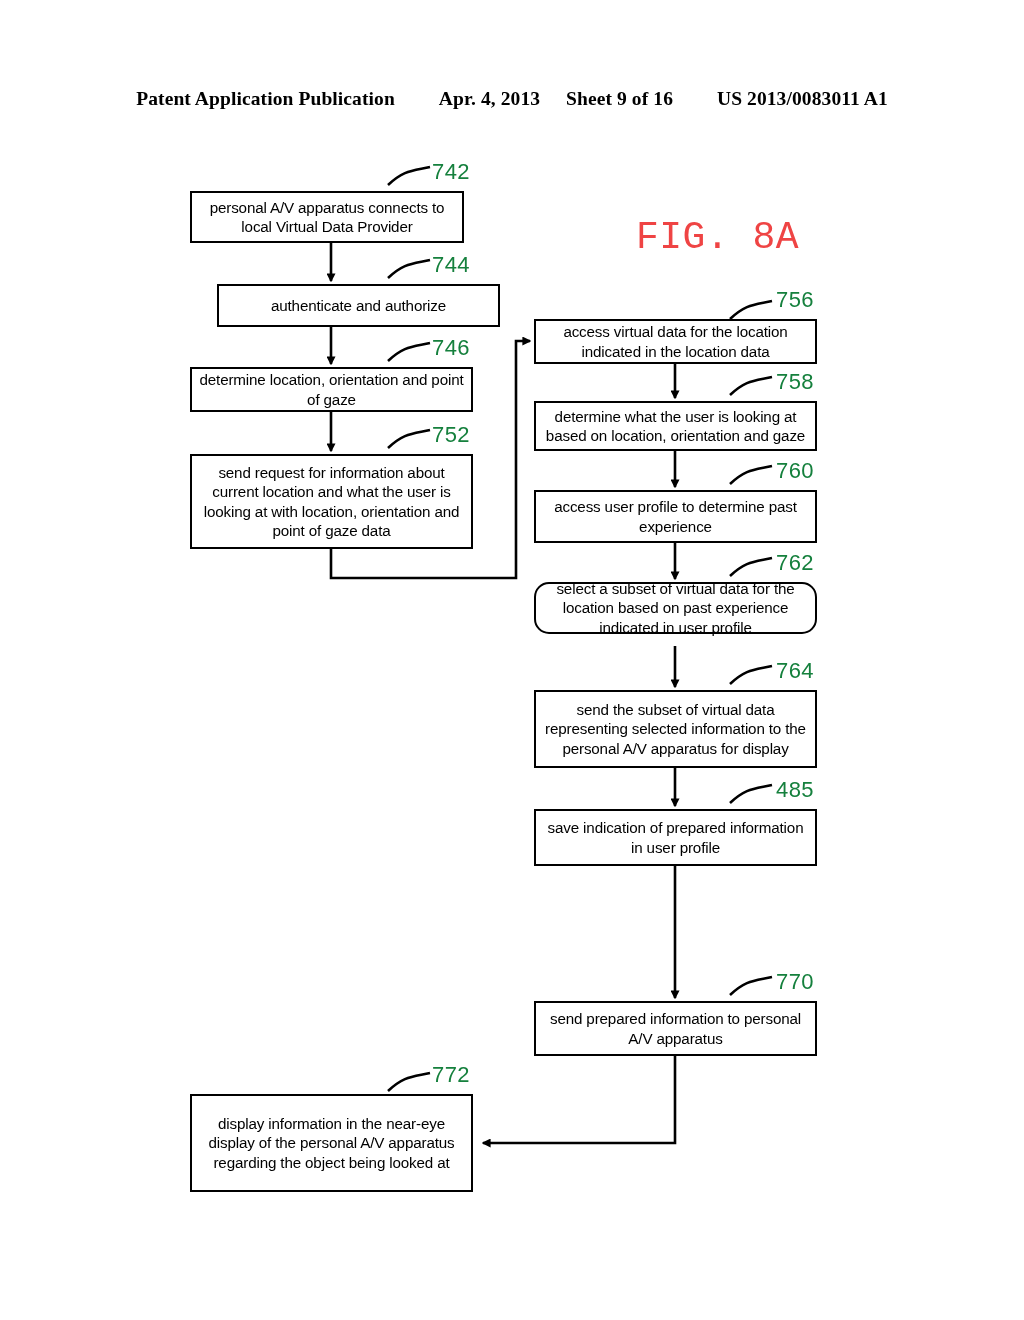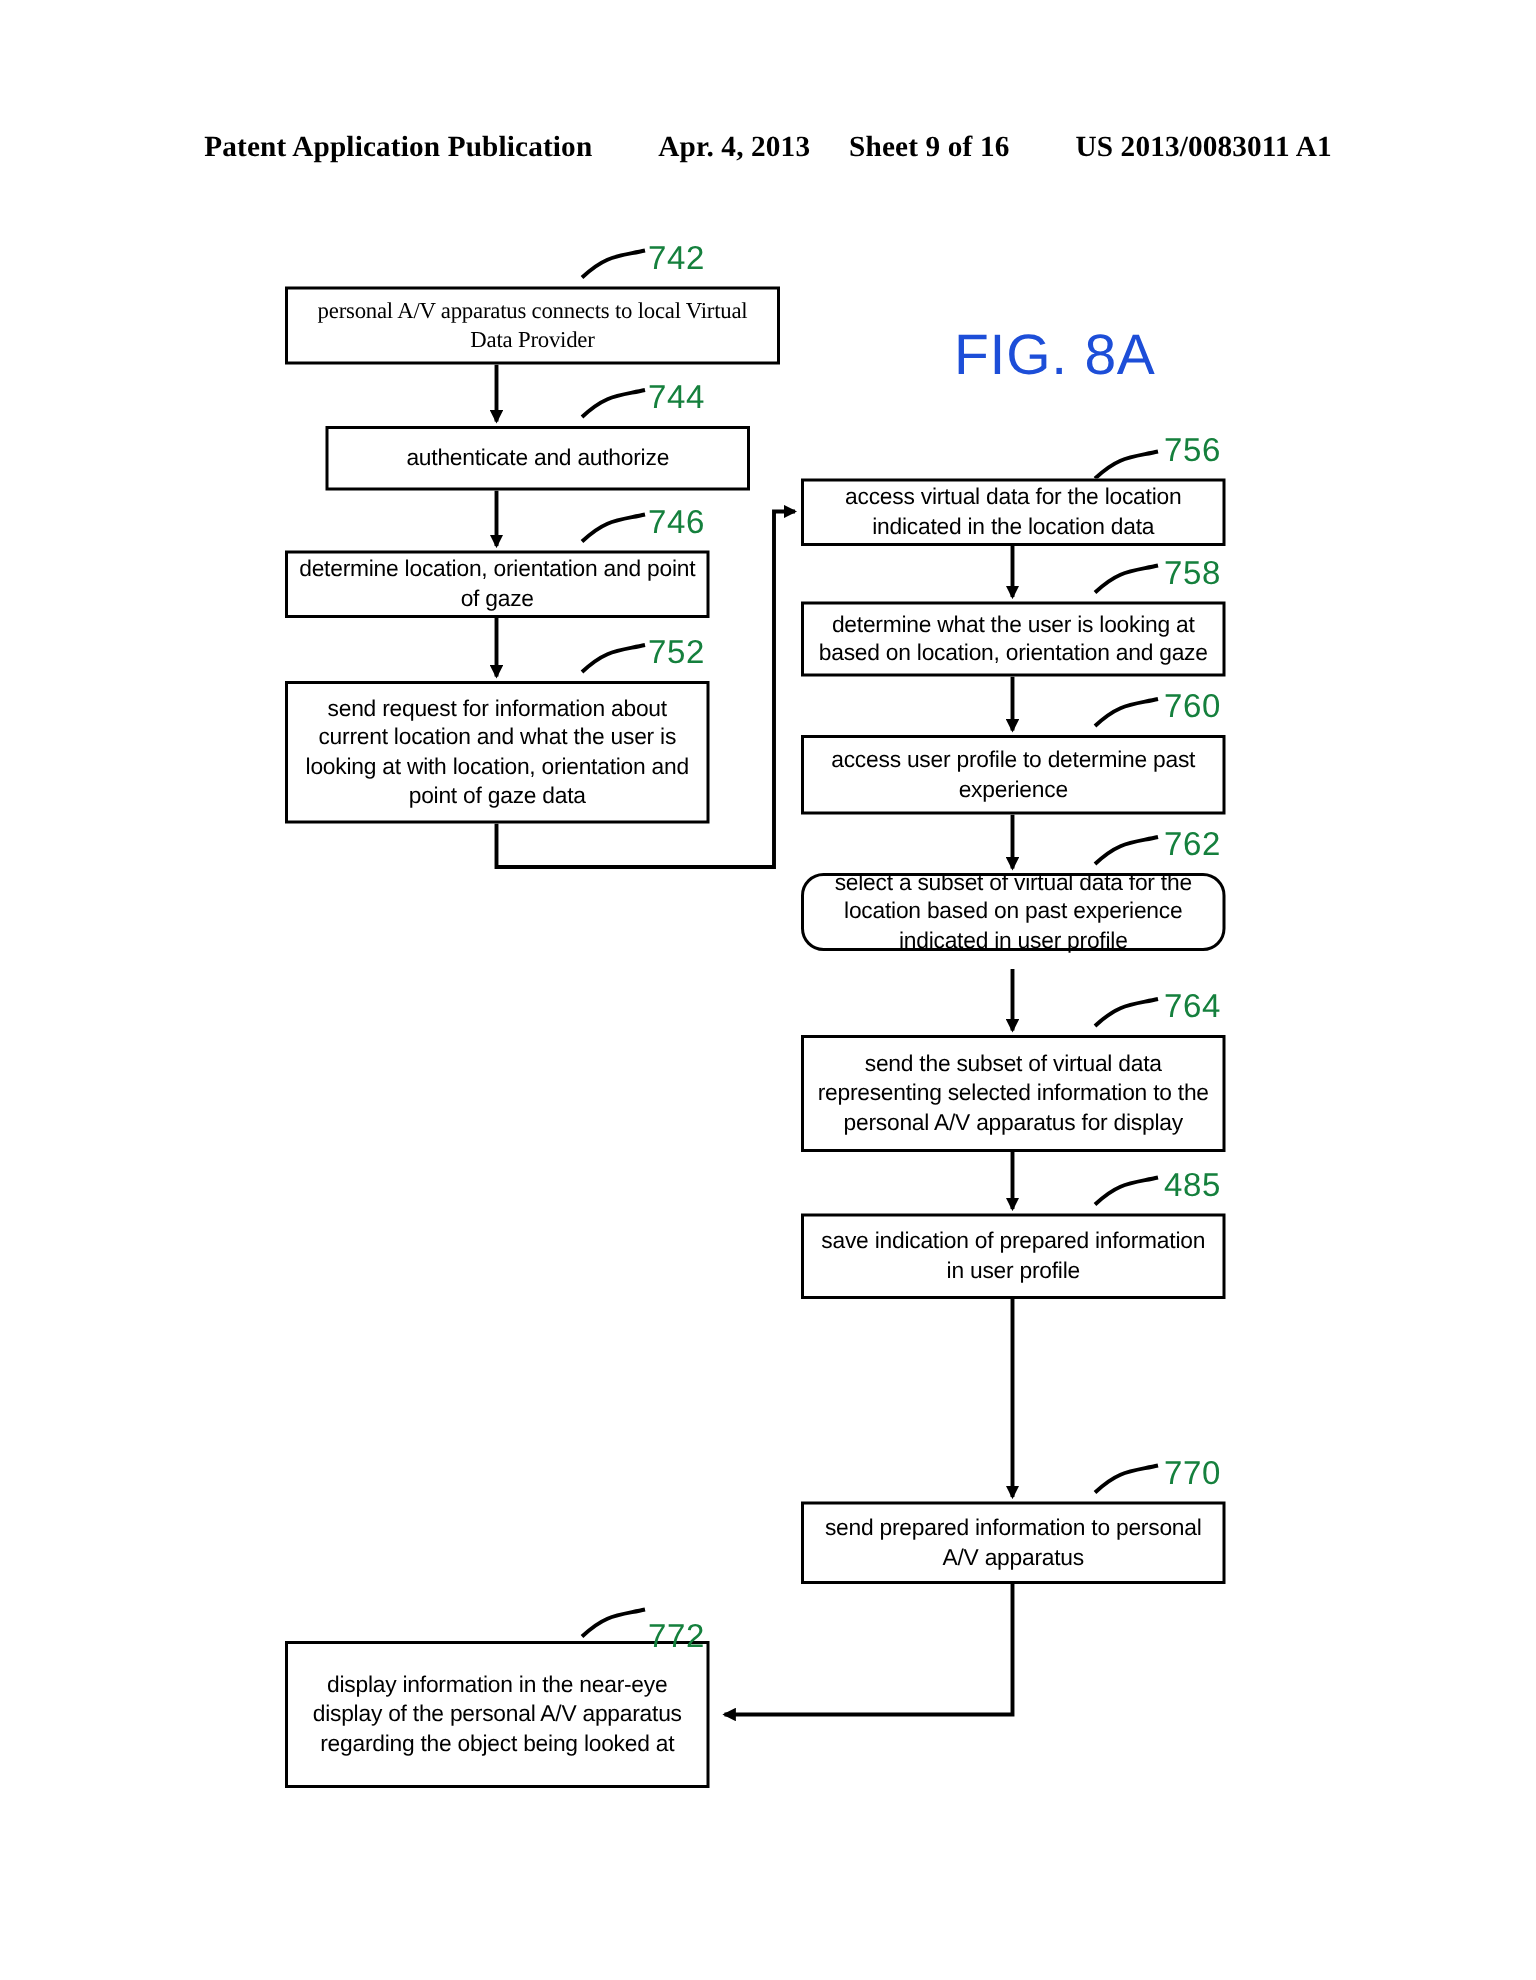"personal A/V apparatus connects to" div.node { font-family: Liberation Serif, serif -> none; width: 330px -> 274px }
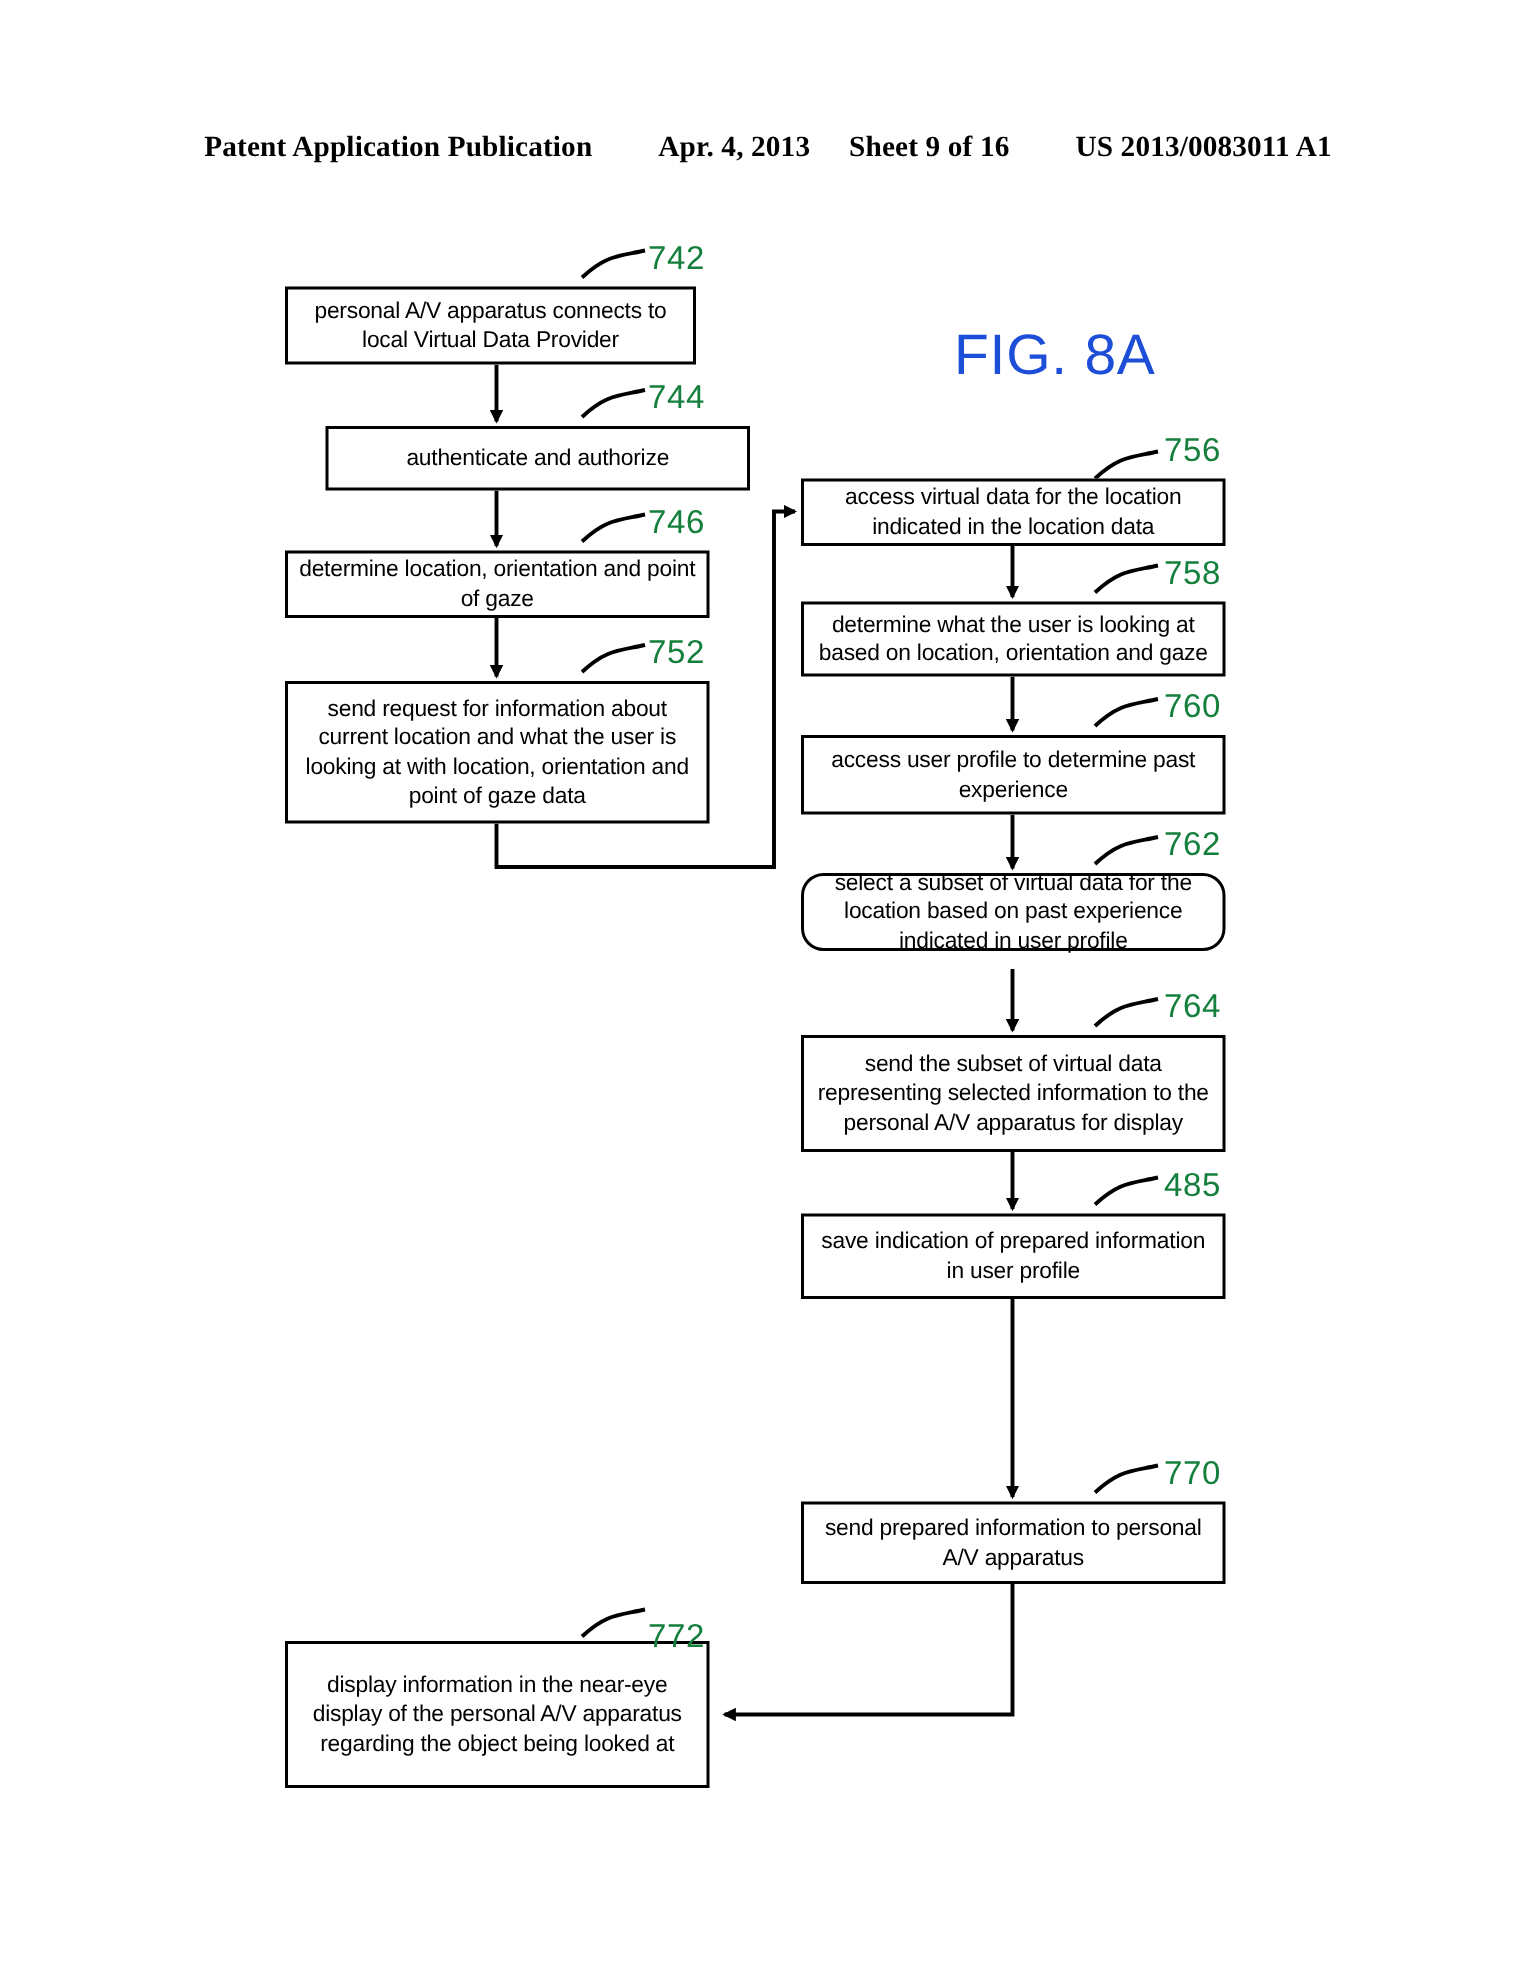"FIG. 8A" .fig-label { color: #1d4ed8 -> #ef4444; font-family: Liberation Sans, sans-serif -> Liberation Mono, monospace }
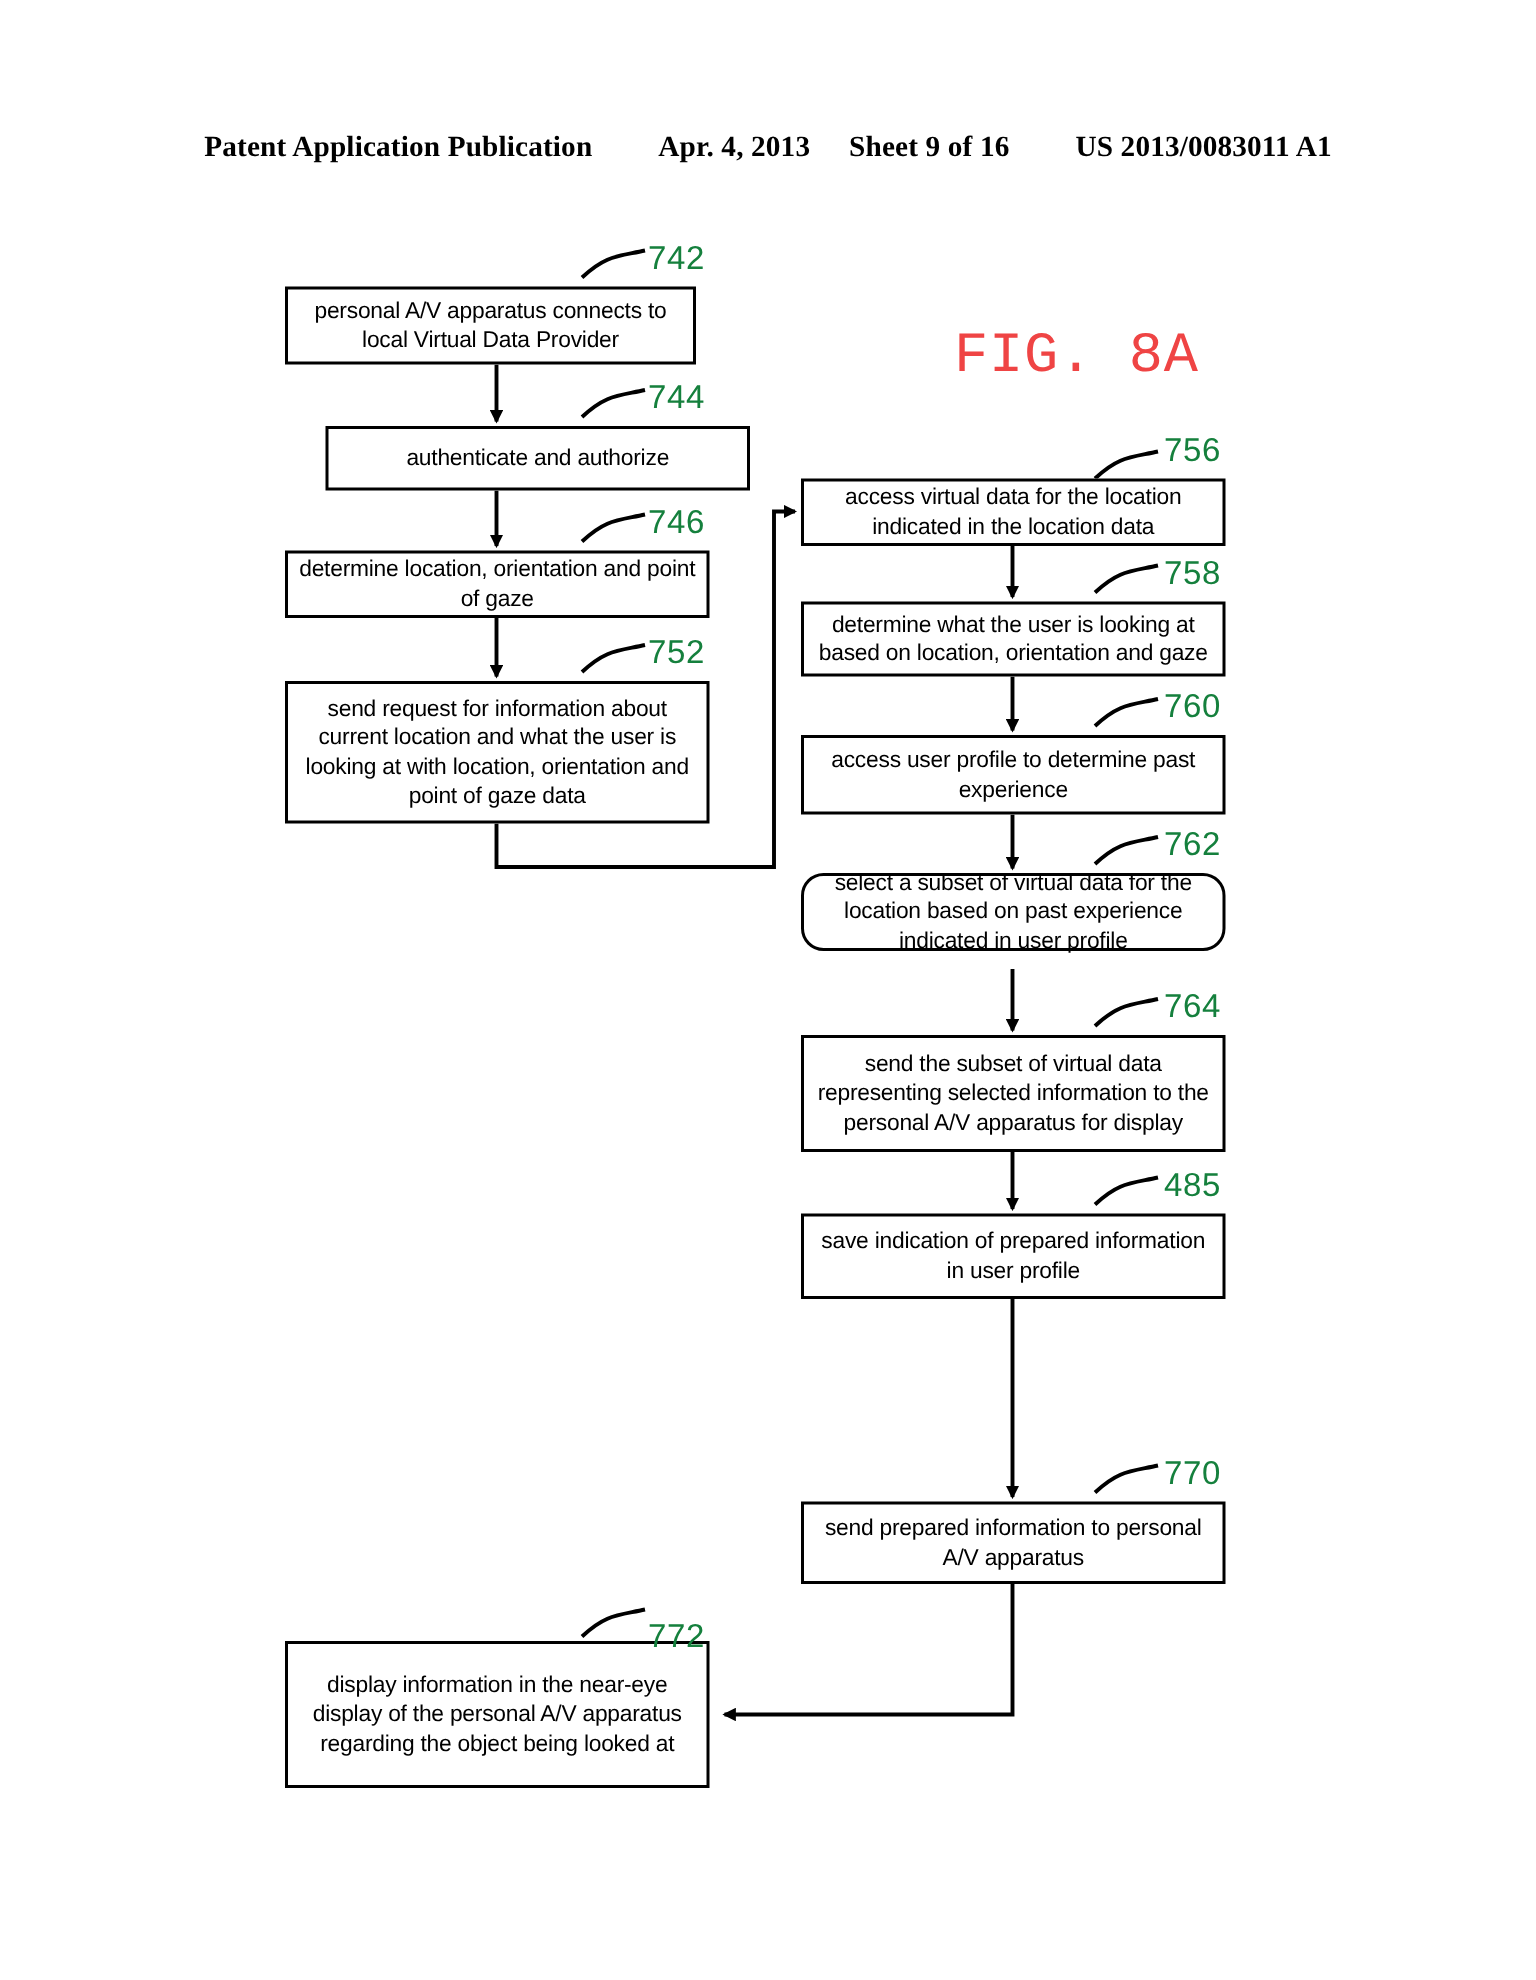"772" div.refnum { margin-top: 16px -> none }
